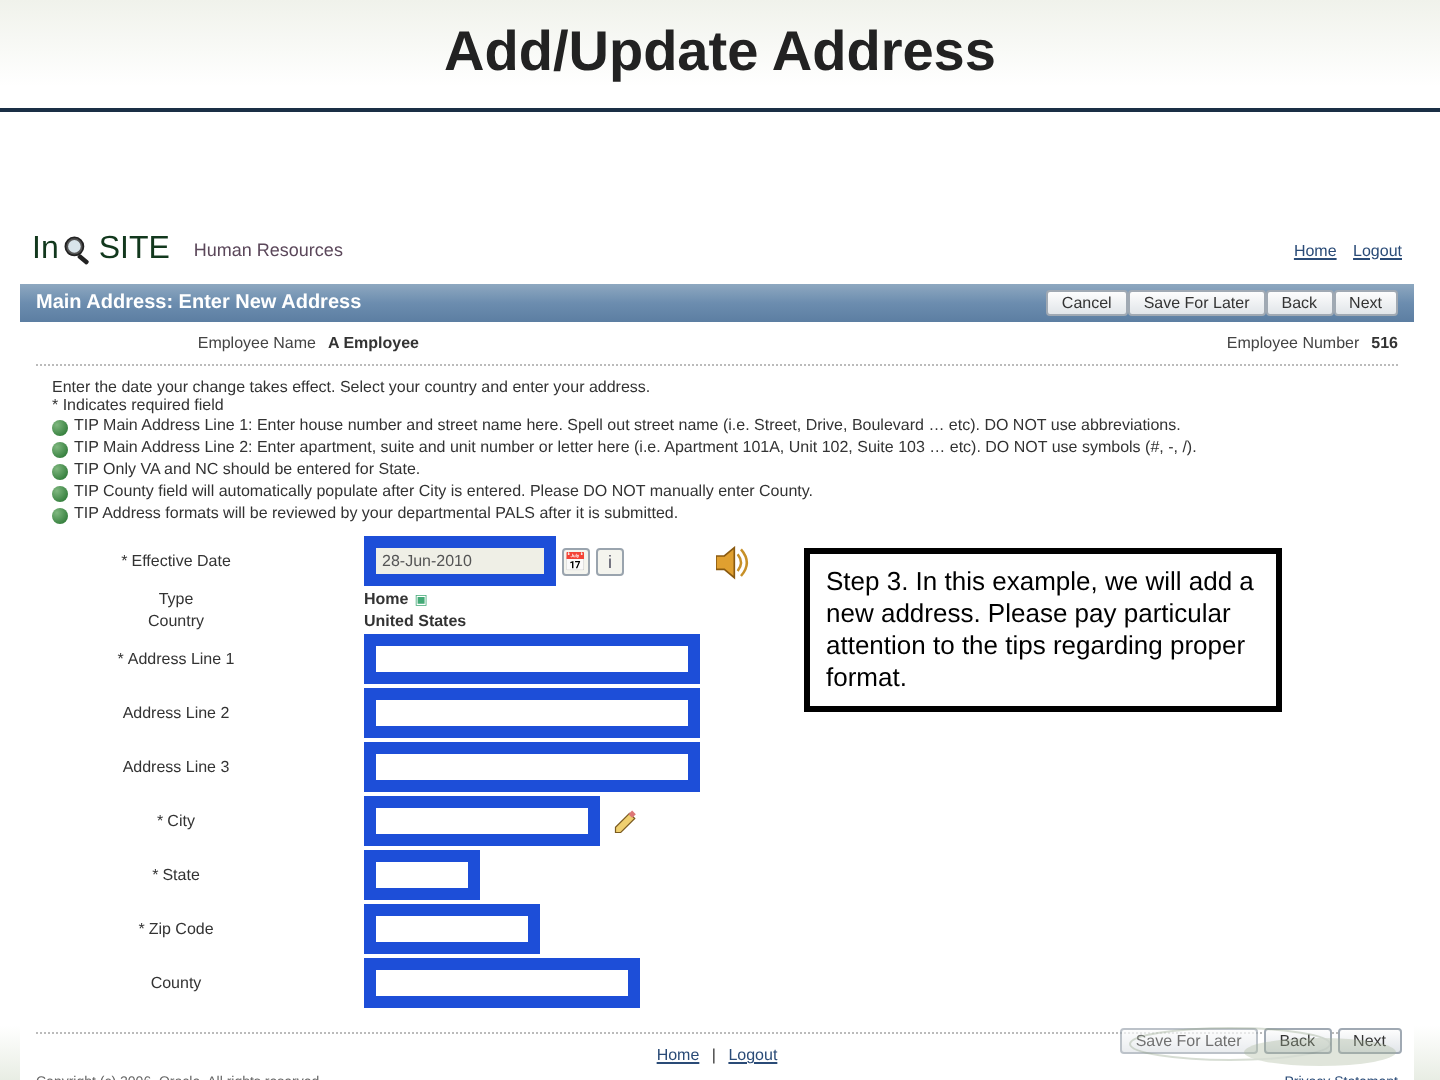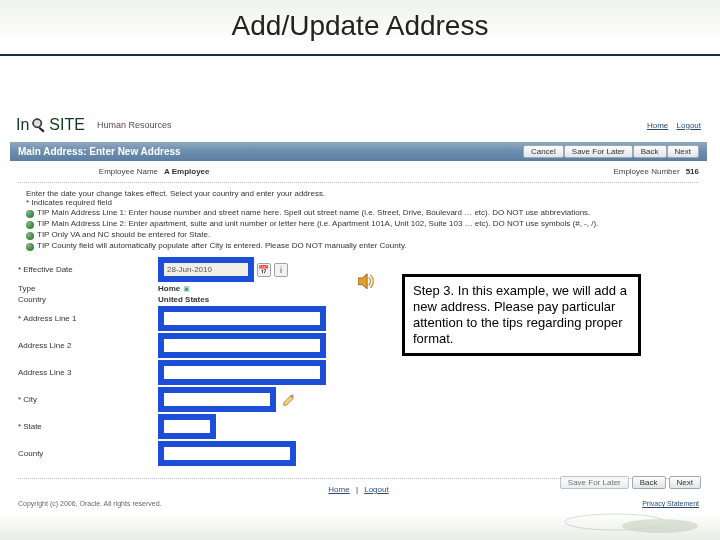"Add/Update Address" .title { font-weight: 400 -> 700 }
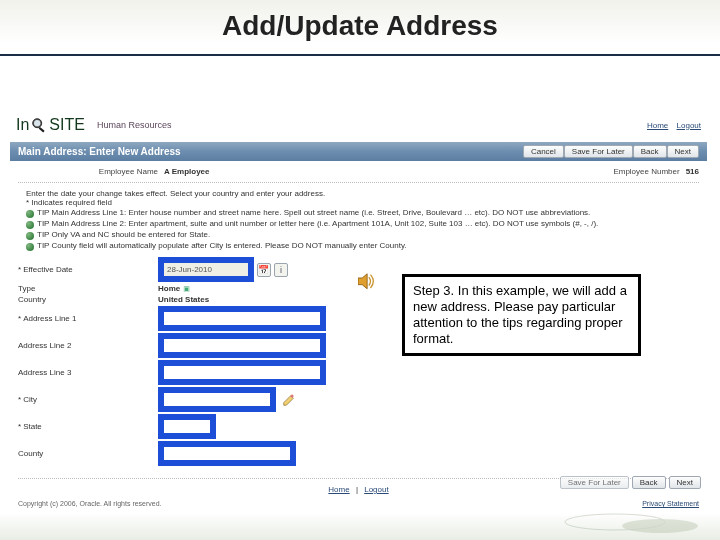"TIP Address formats will be" div.tipline { html: none -> <div> <span></span> <span>TIP Address formats will be reviewed by your departmental PALS after it is submitted.</span> </div> }
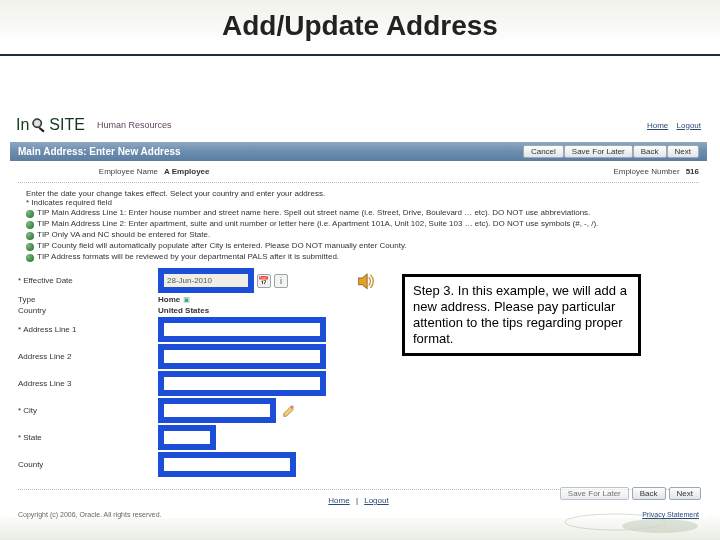"* Effective Date" .flbl { padding-right: 0 -> 24px; text-align: left -> center }
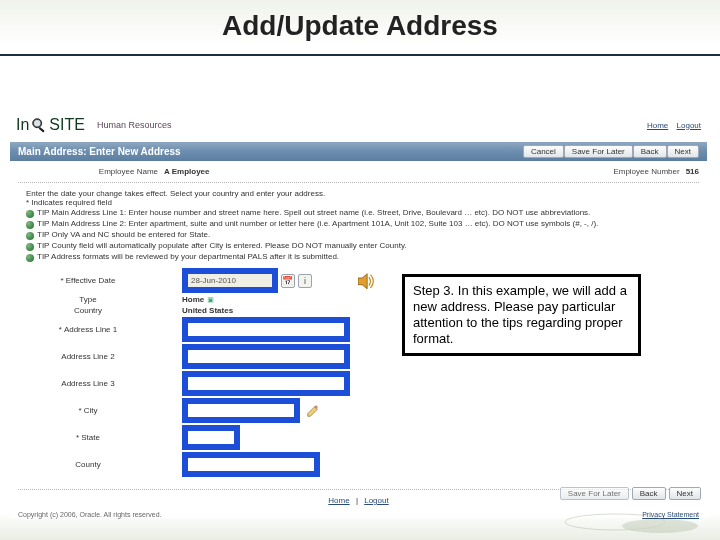"* Zip Code" div.frow { html: none -> <div> <span><span>*</span><span>Zip Code</span></span> <input> </div> }
